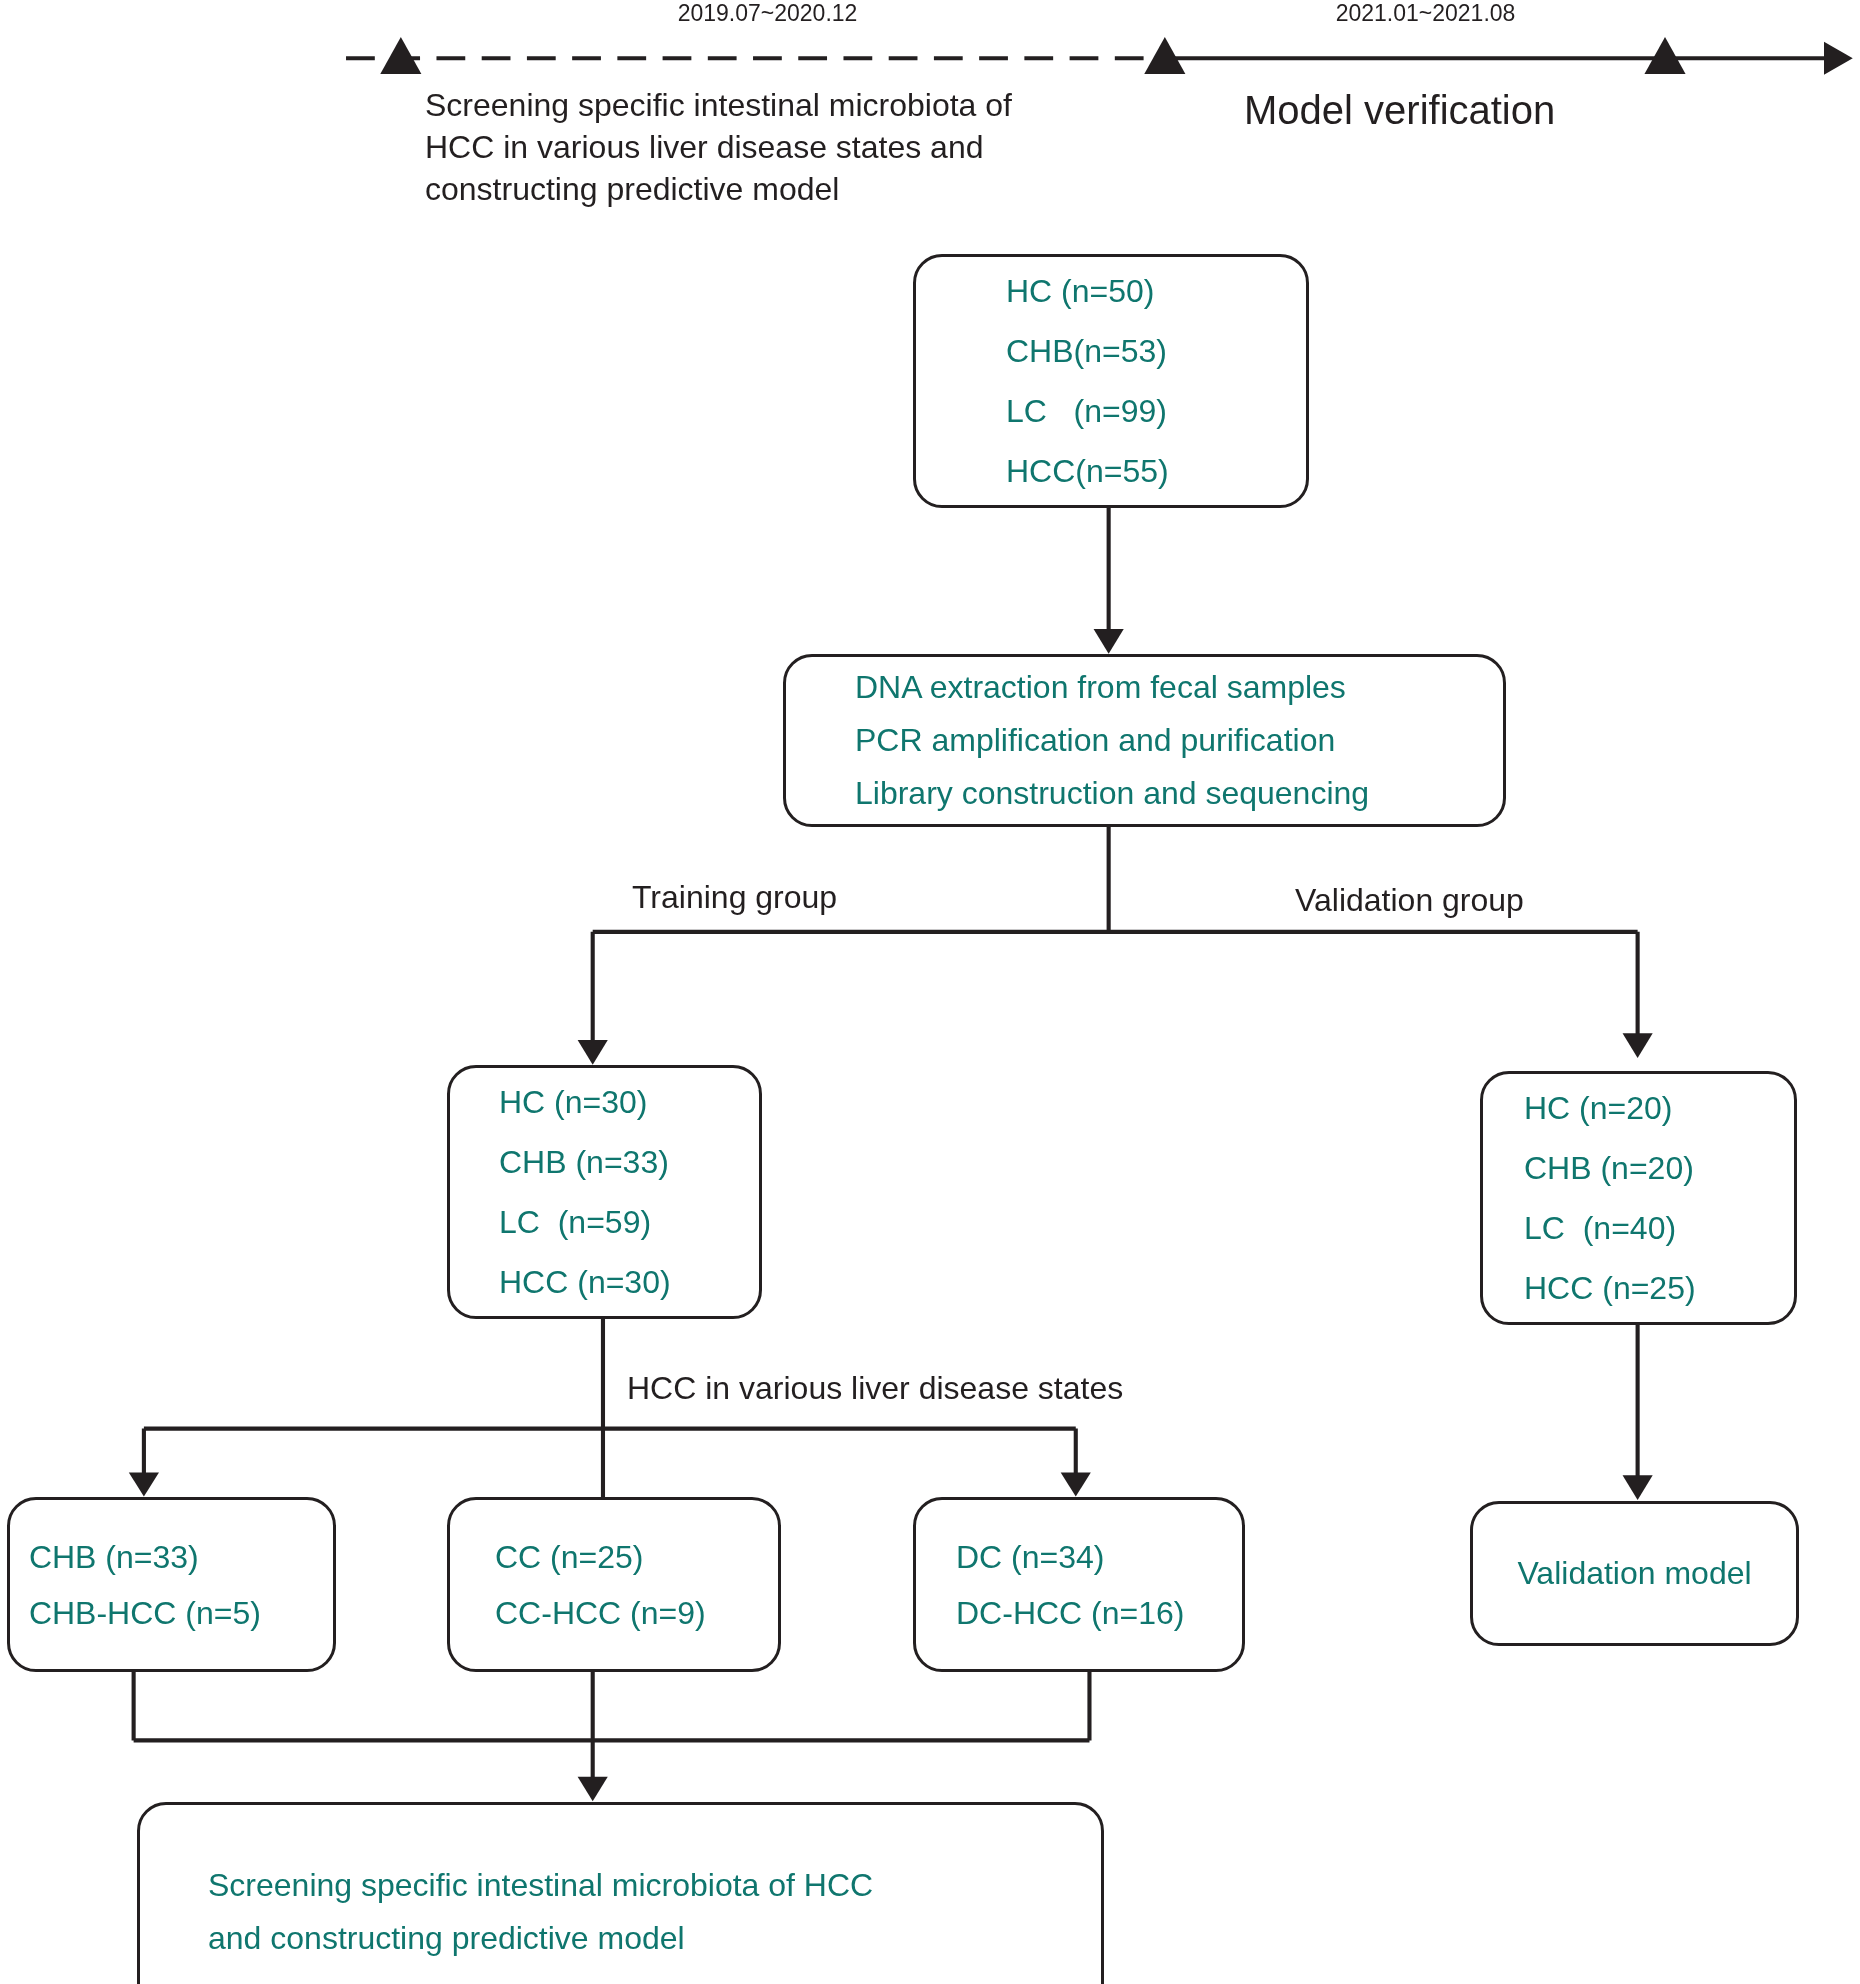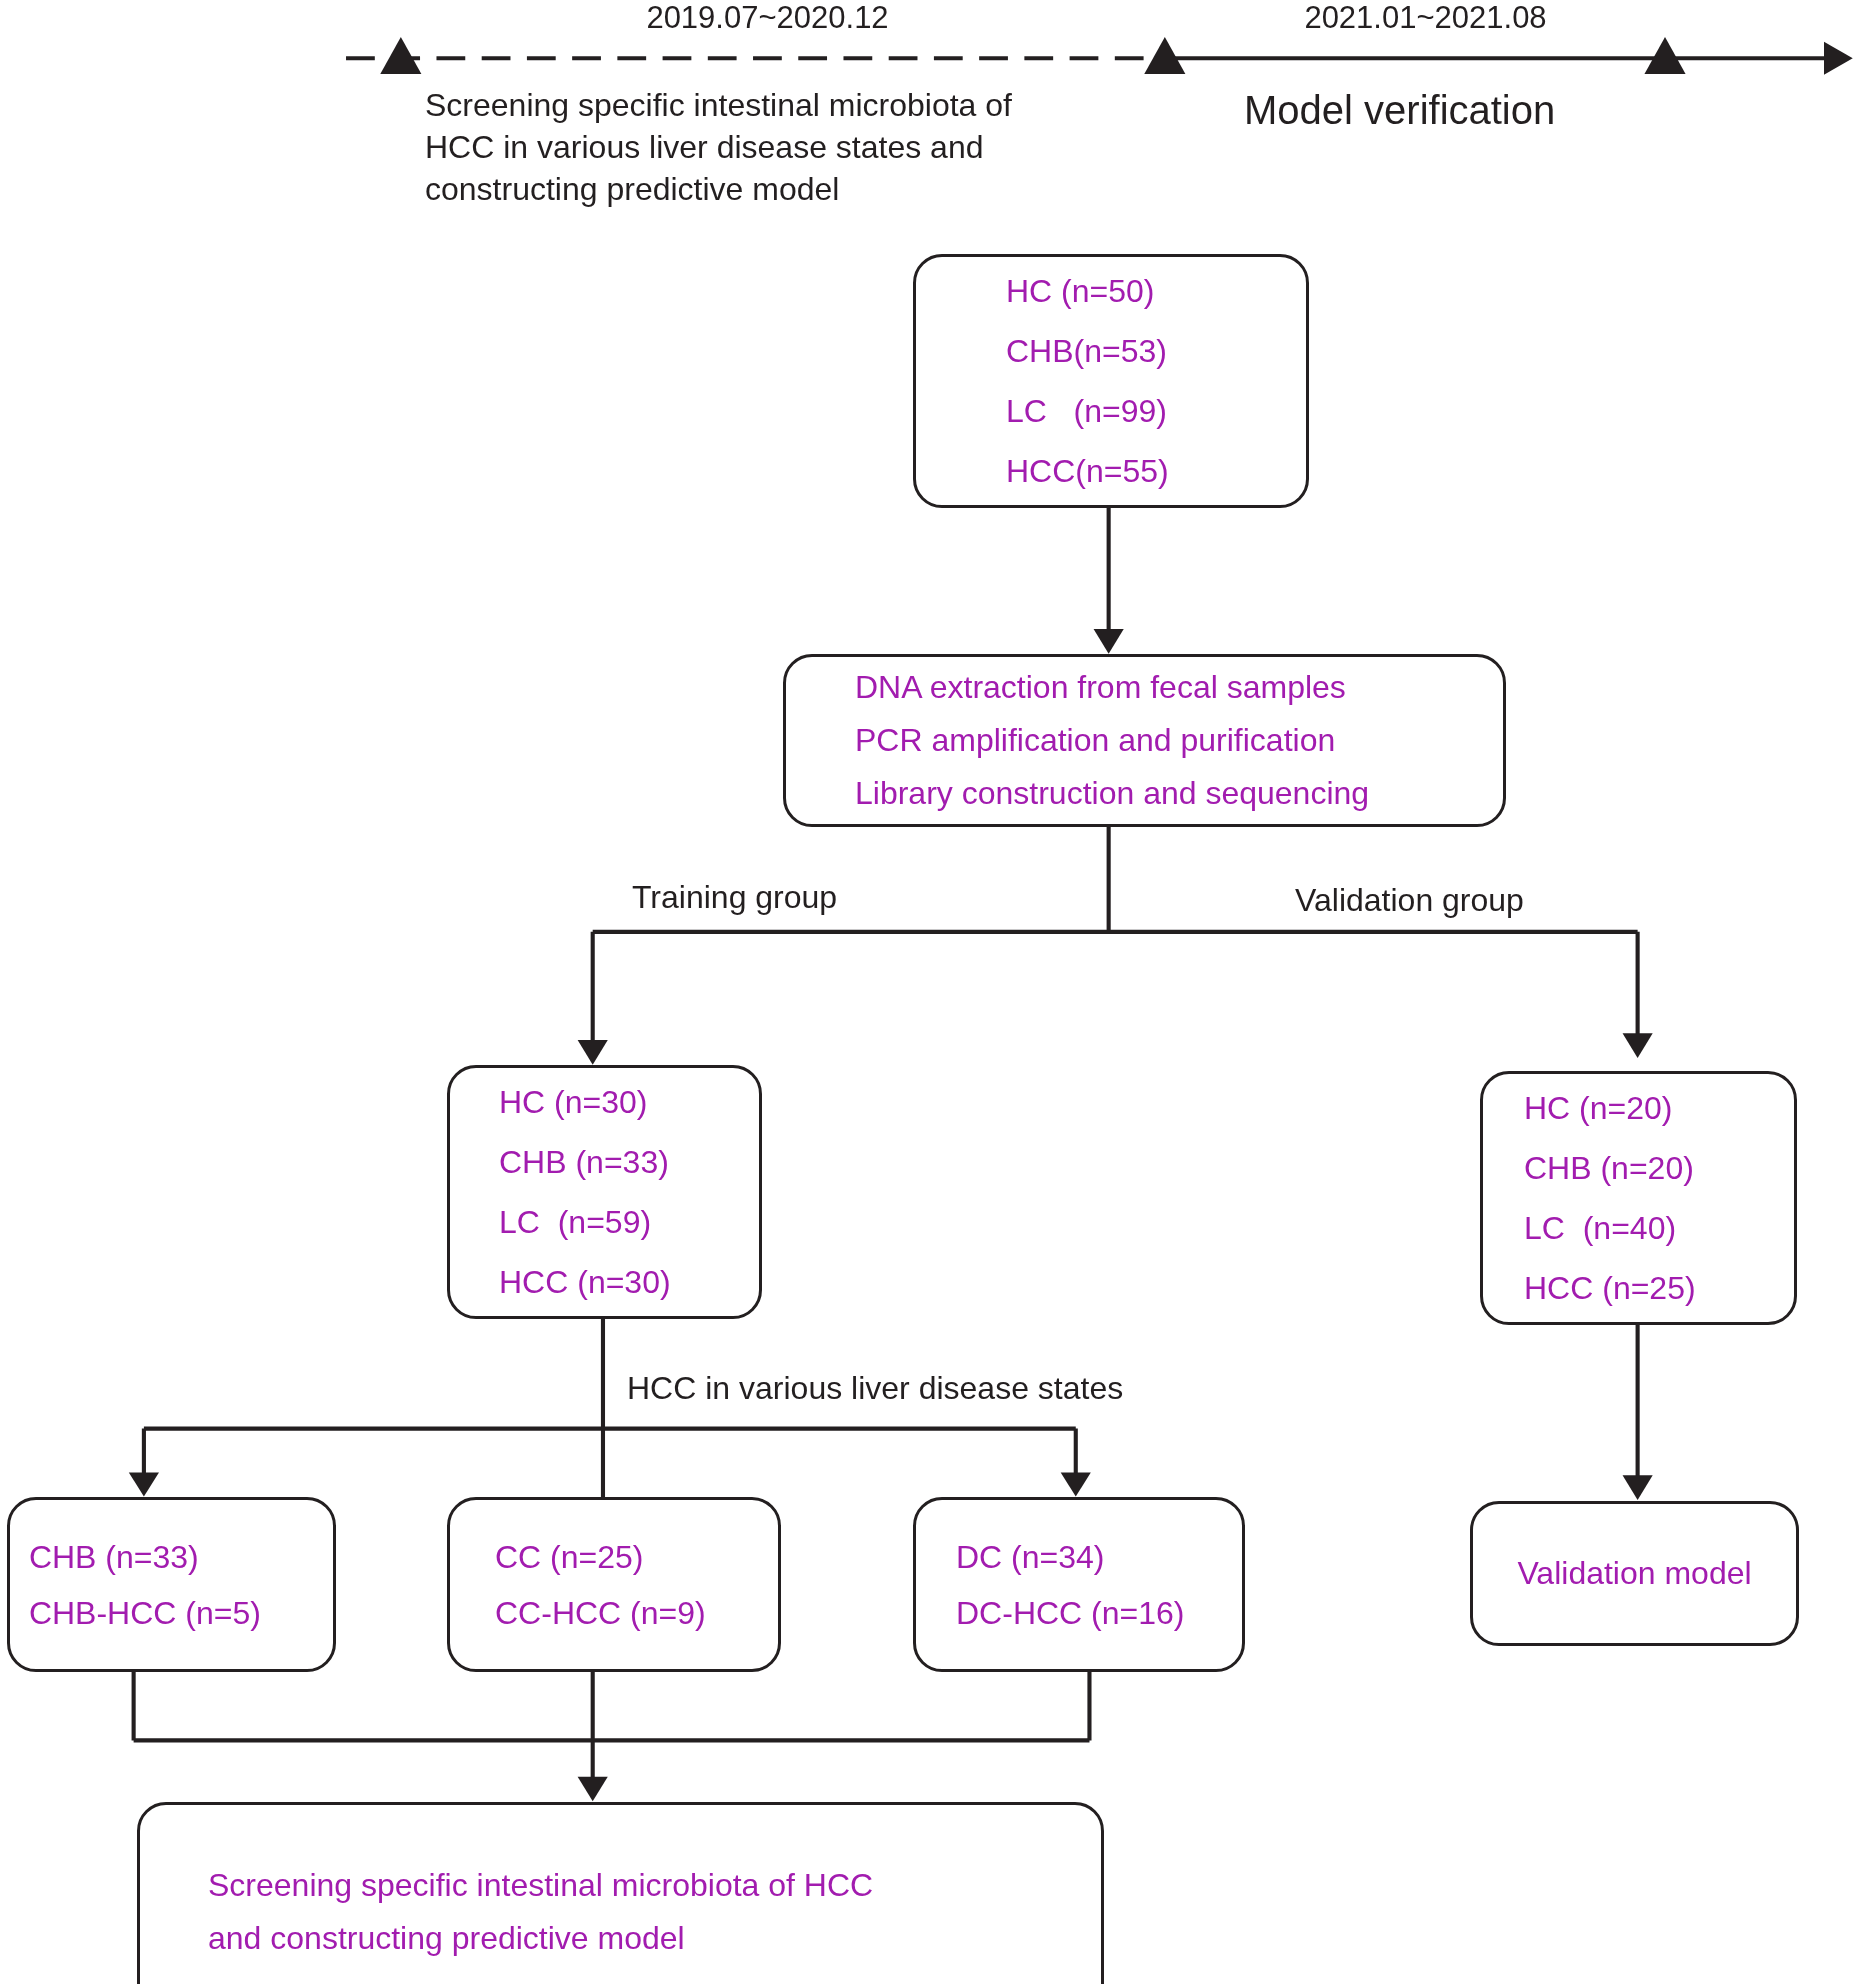"2019.07~2020.12" .timeline-label { font-size: 31px -> 23px }
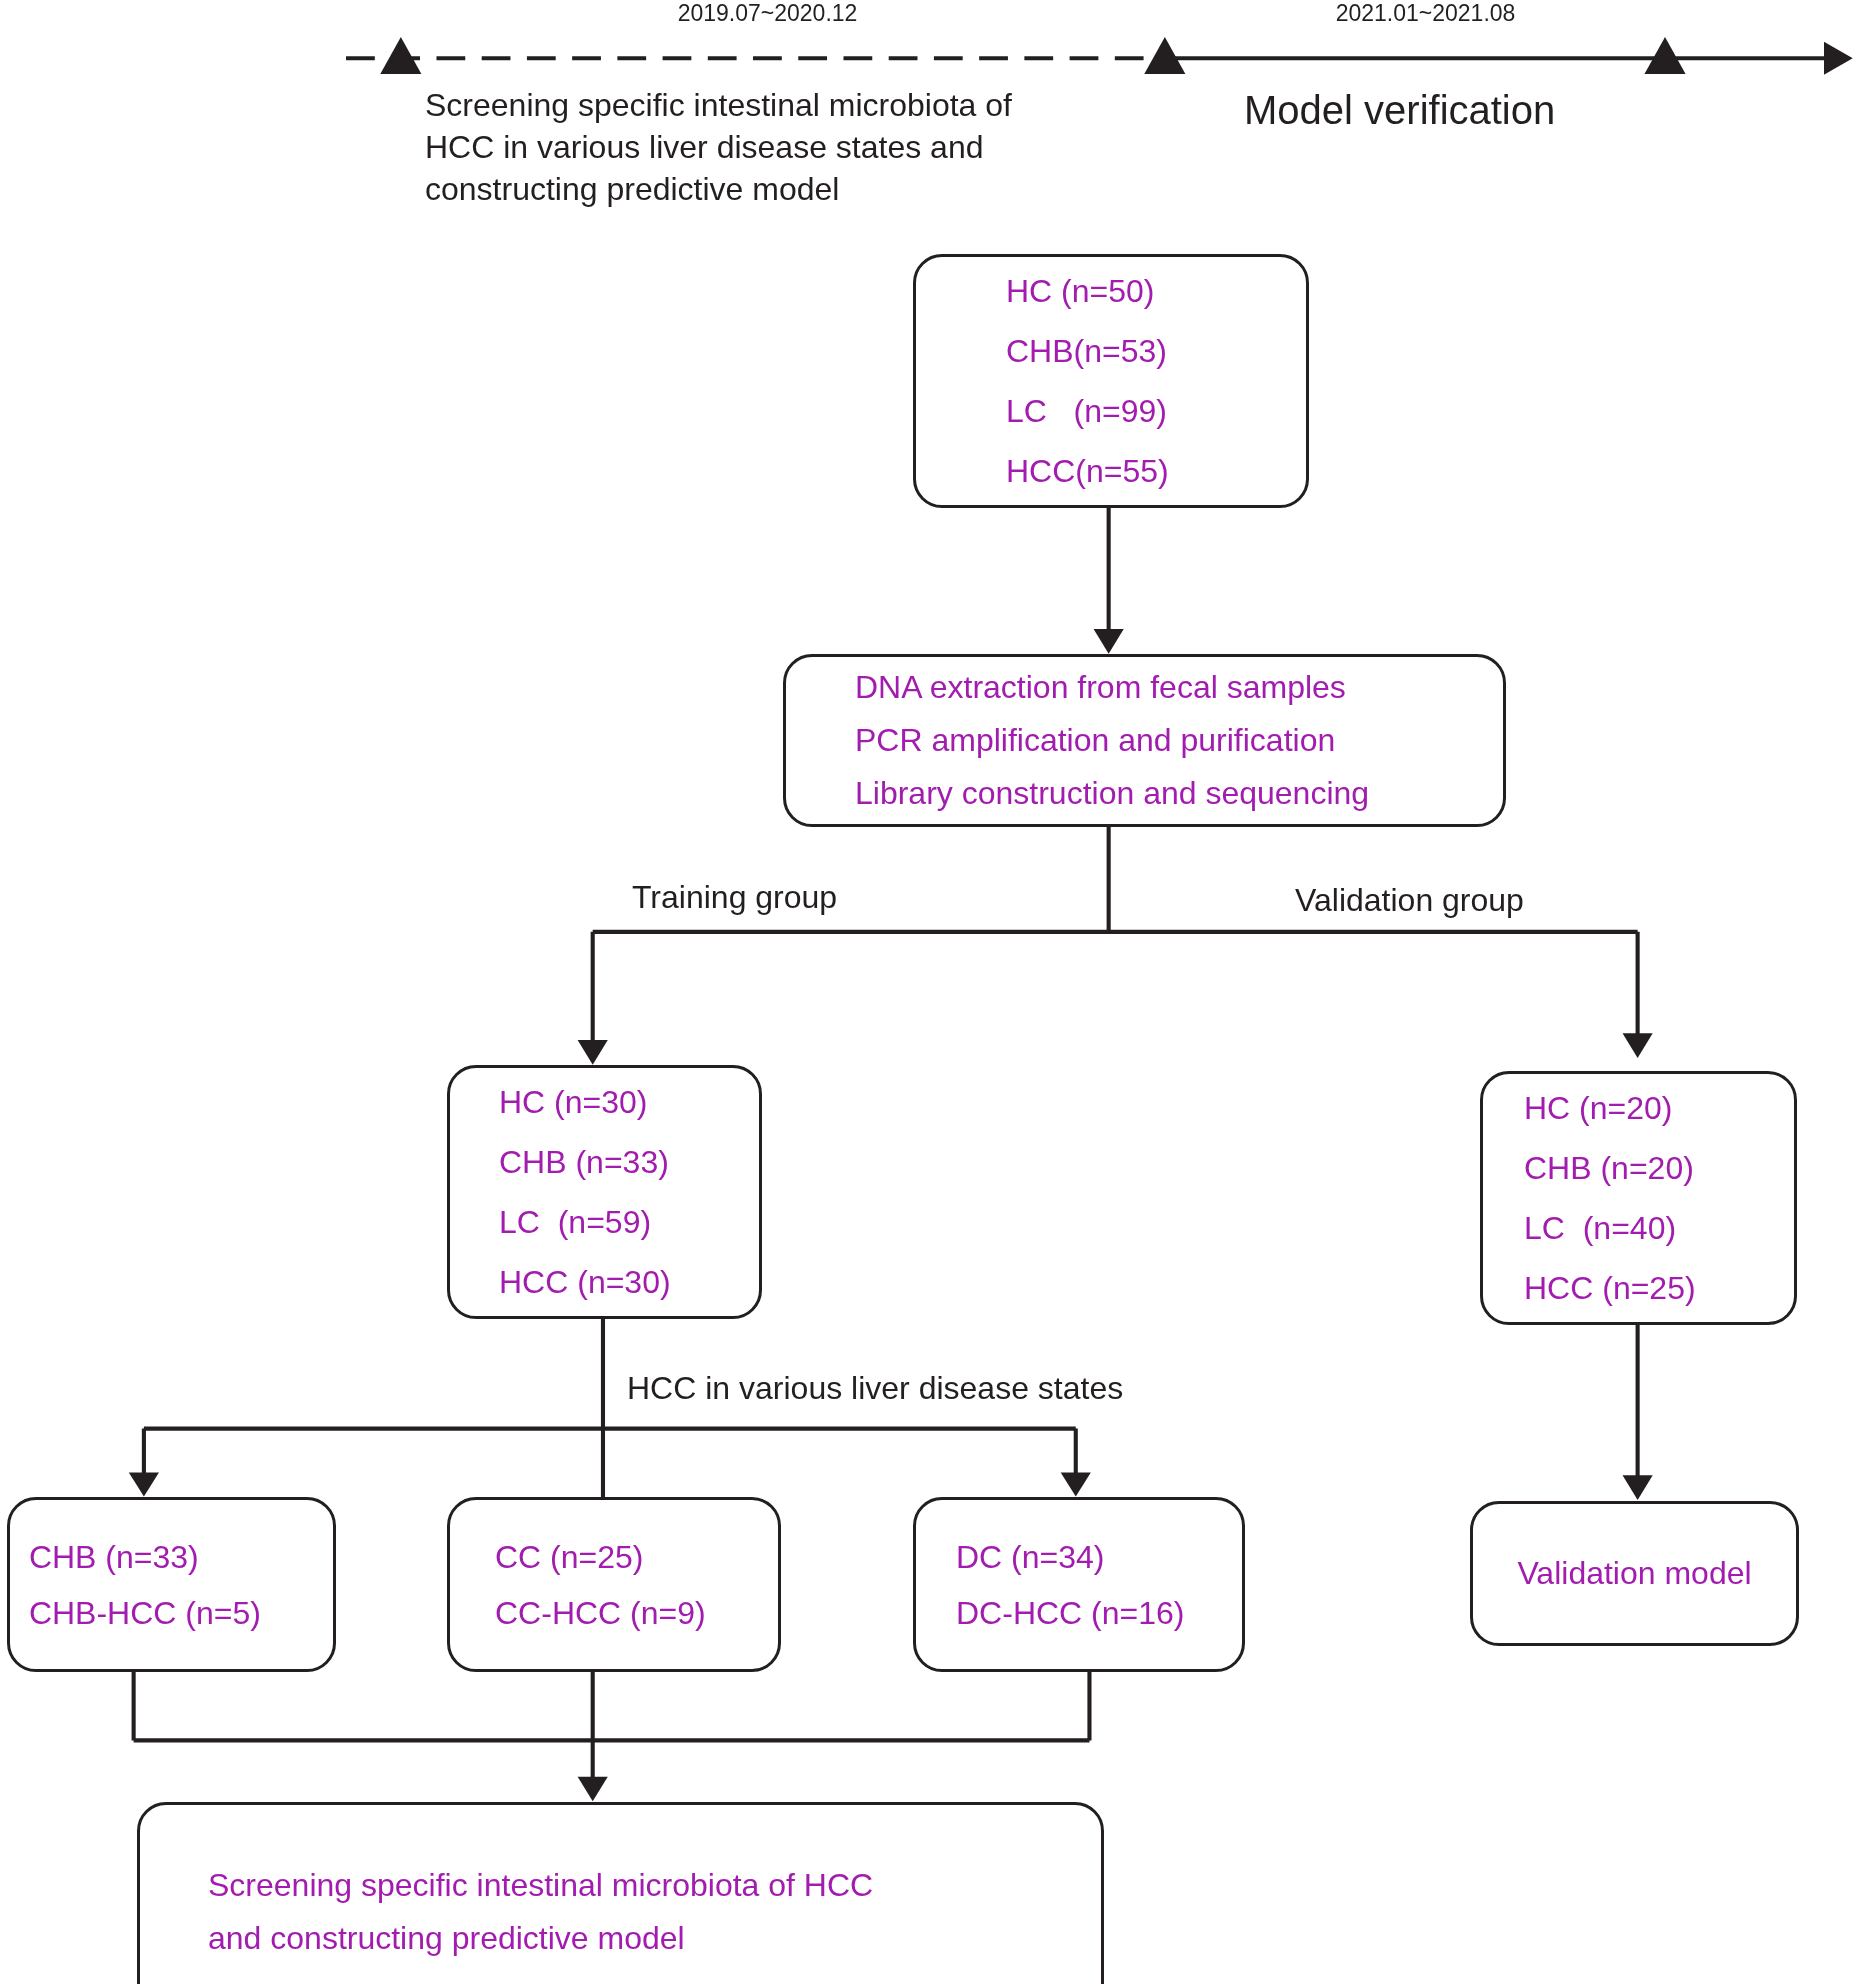"HC (n=50)" .box-line { color: #a21caf -> #0f766e }
